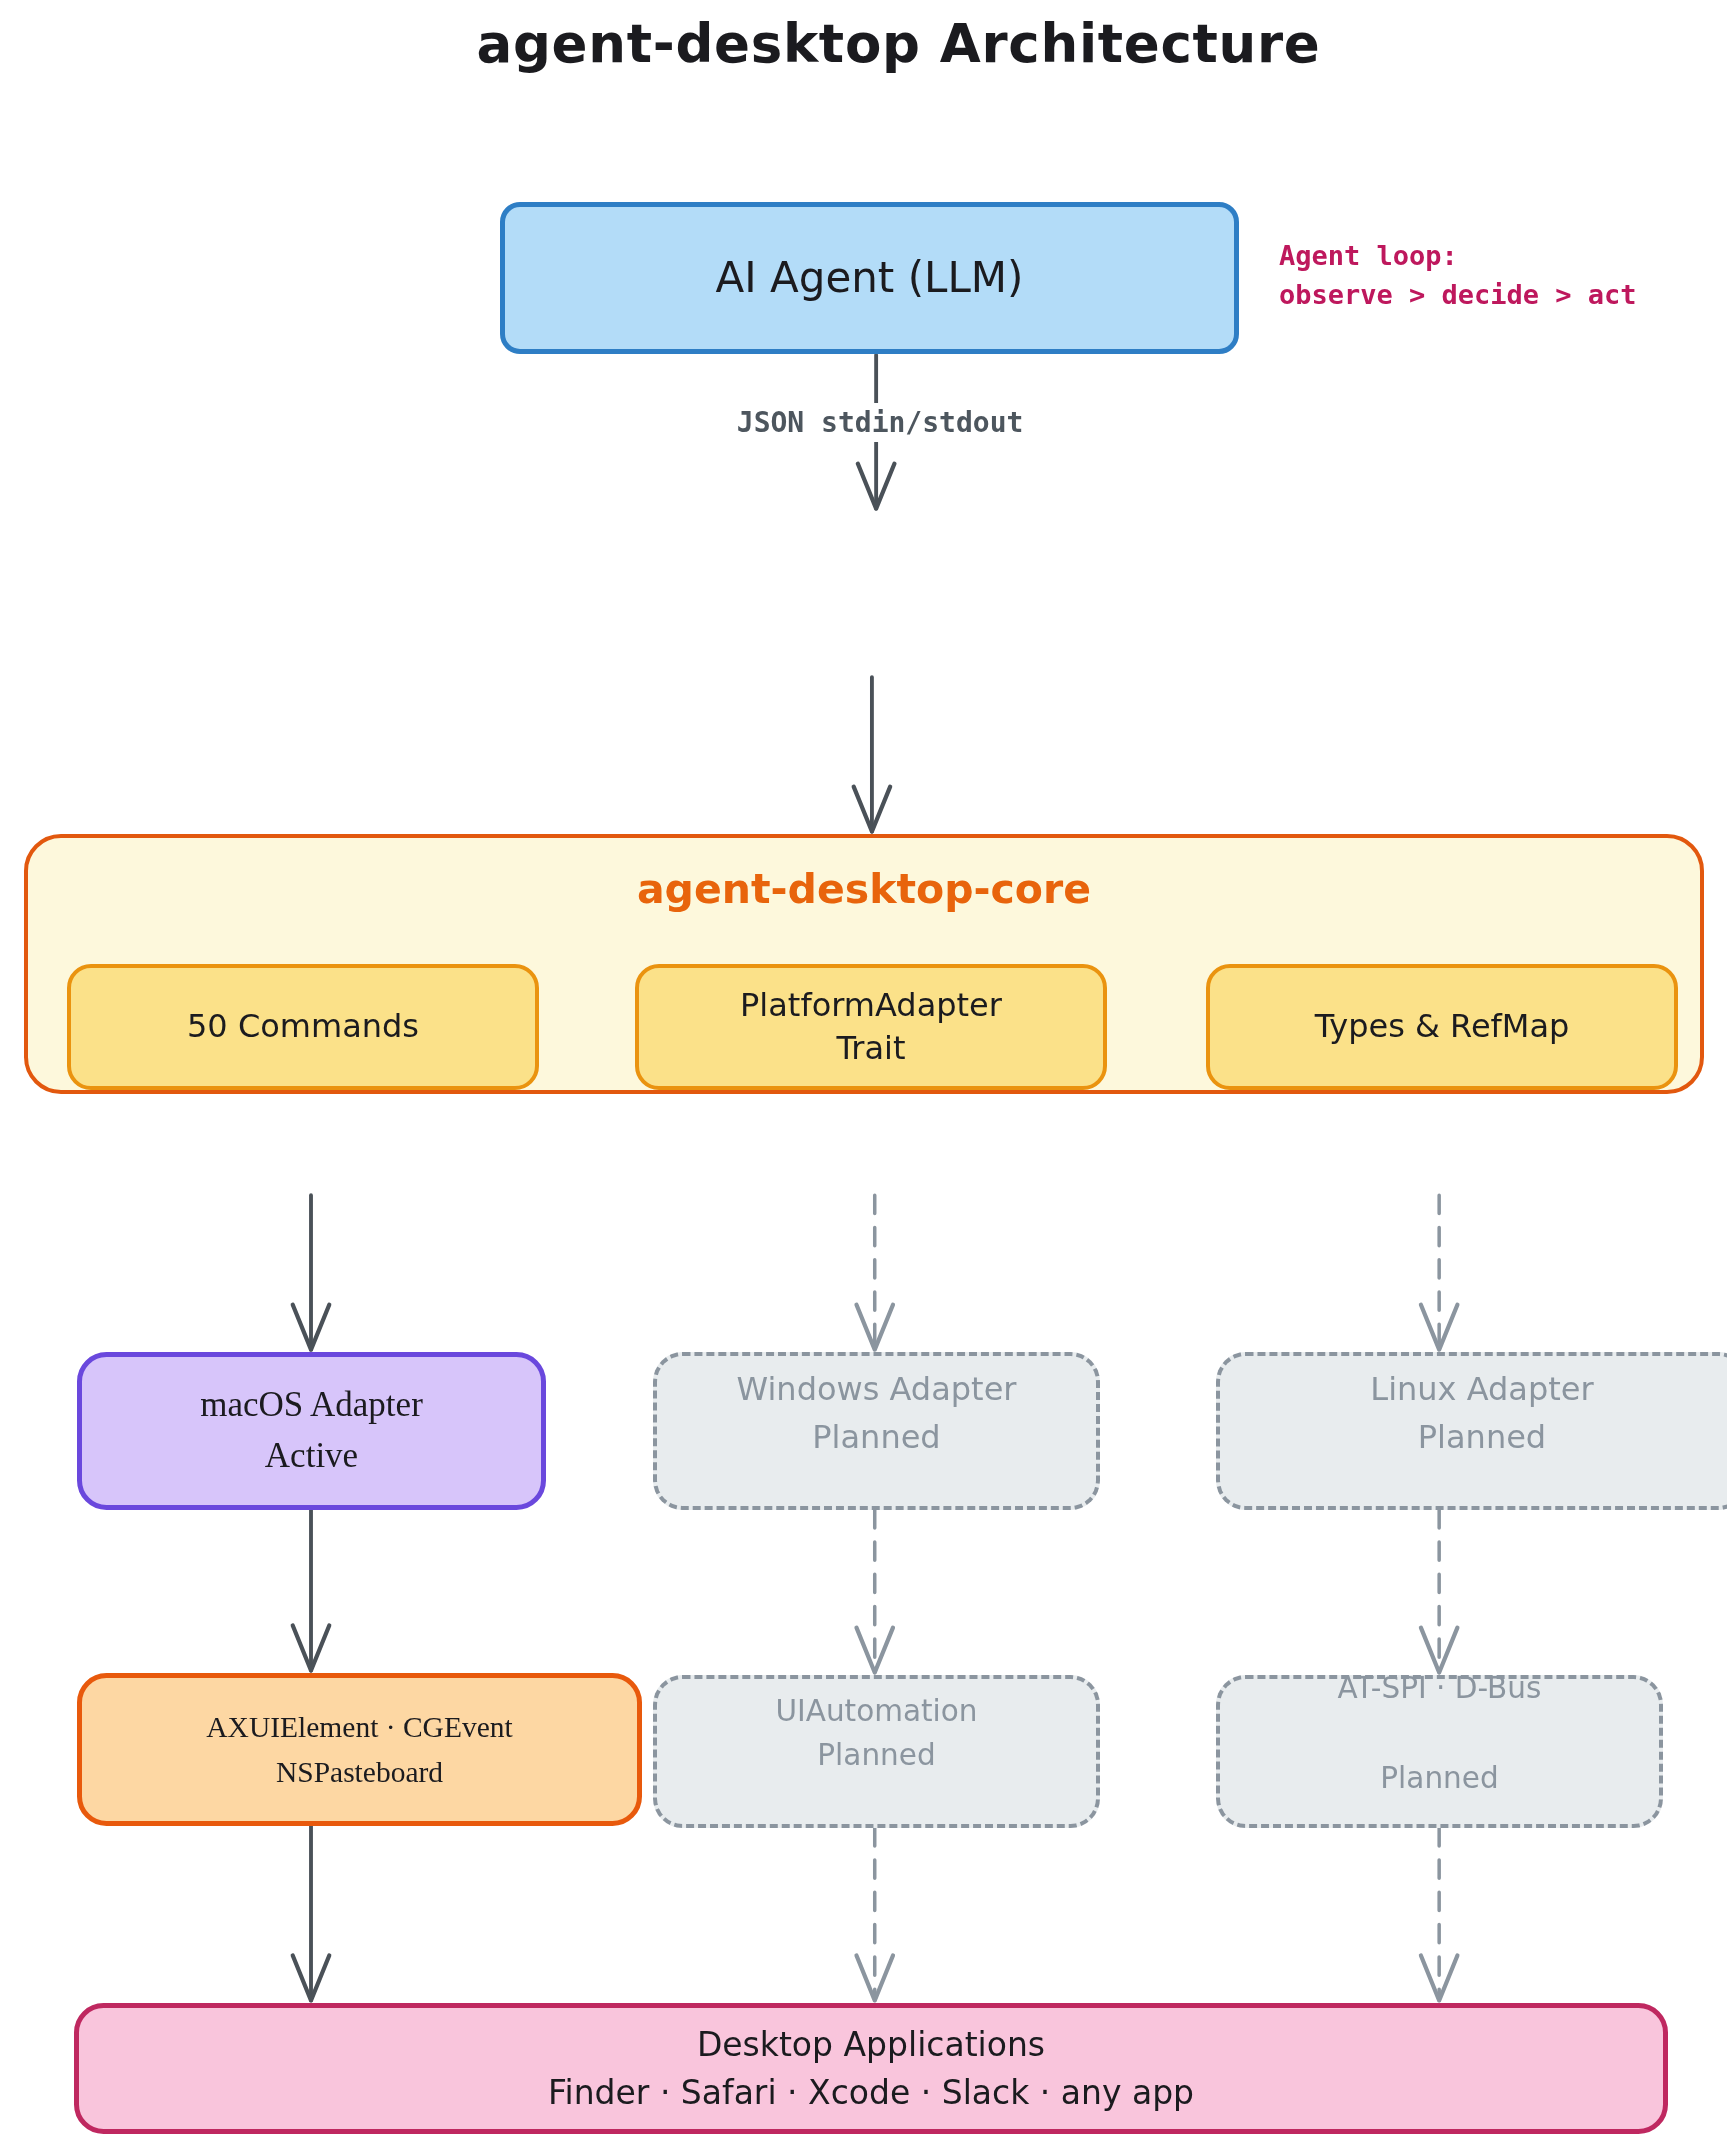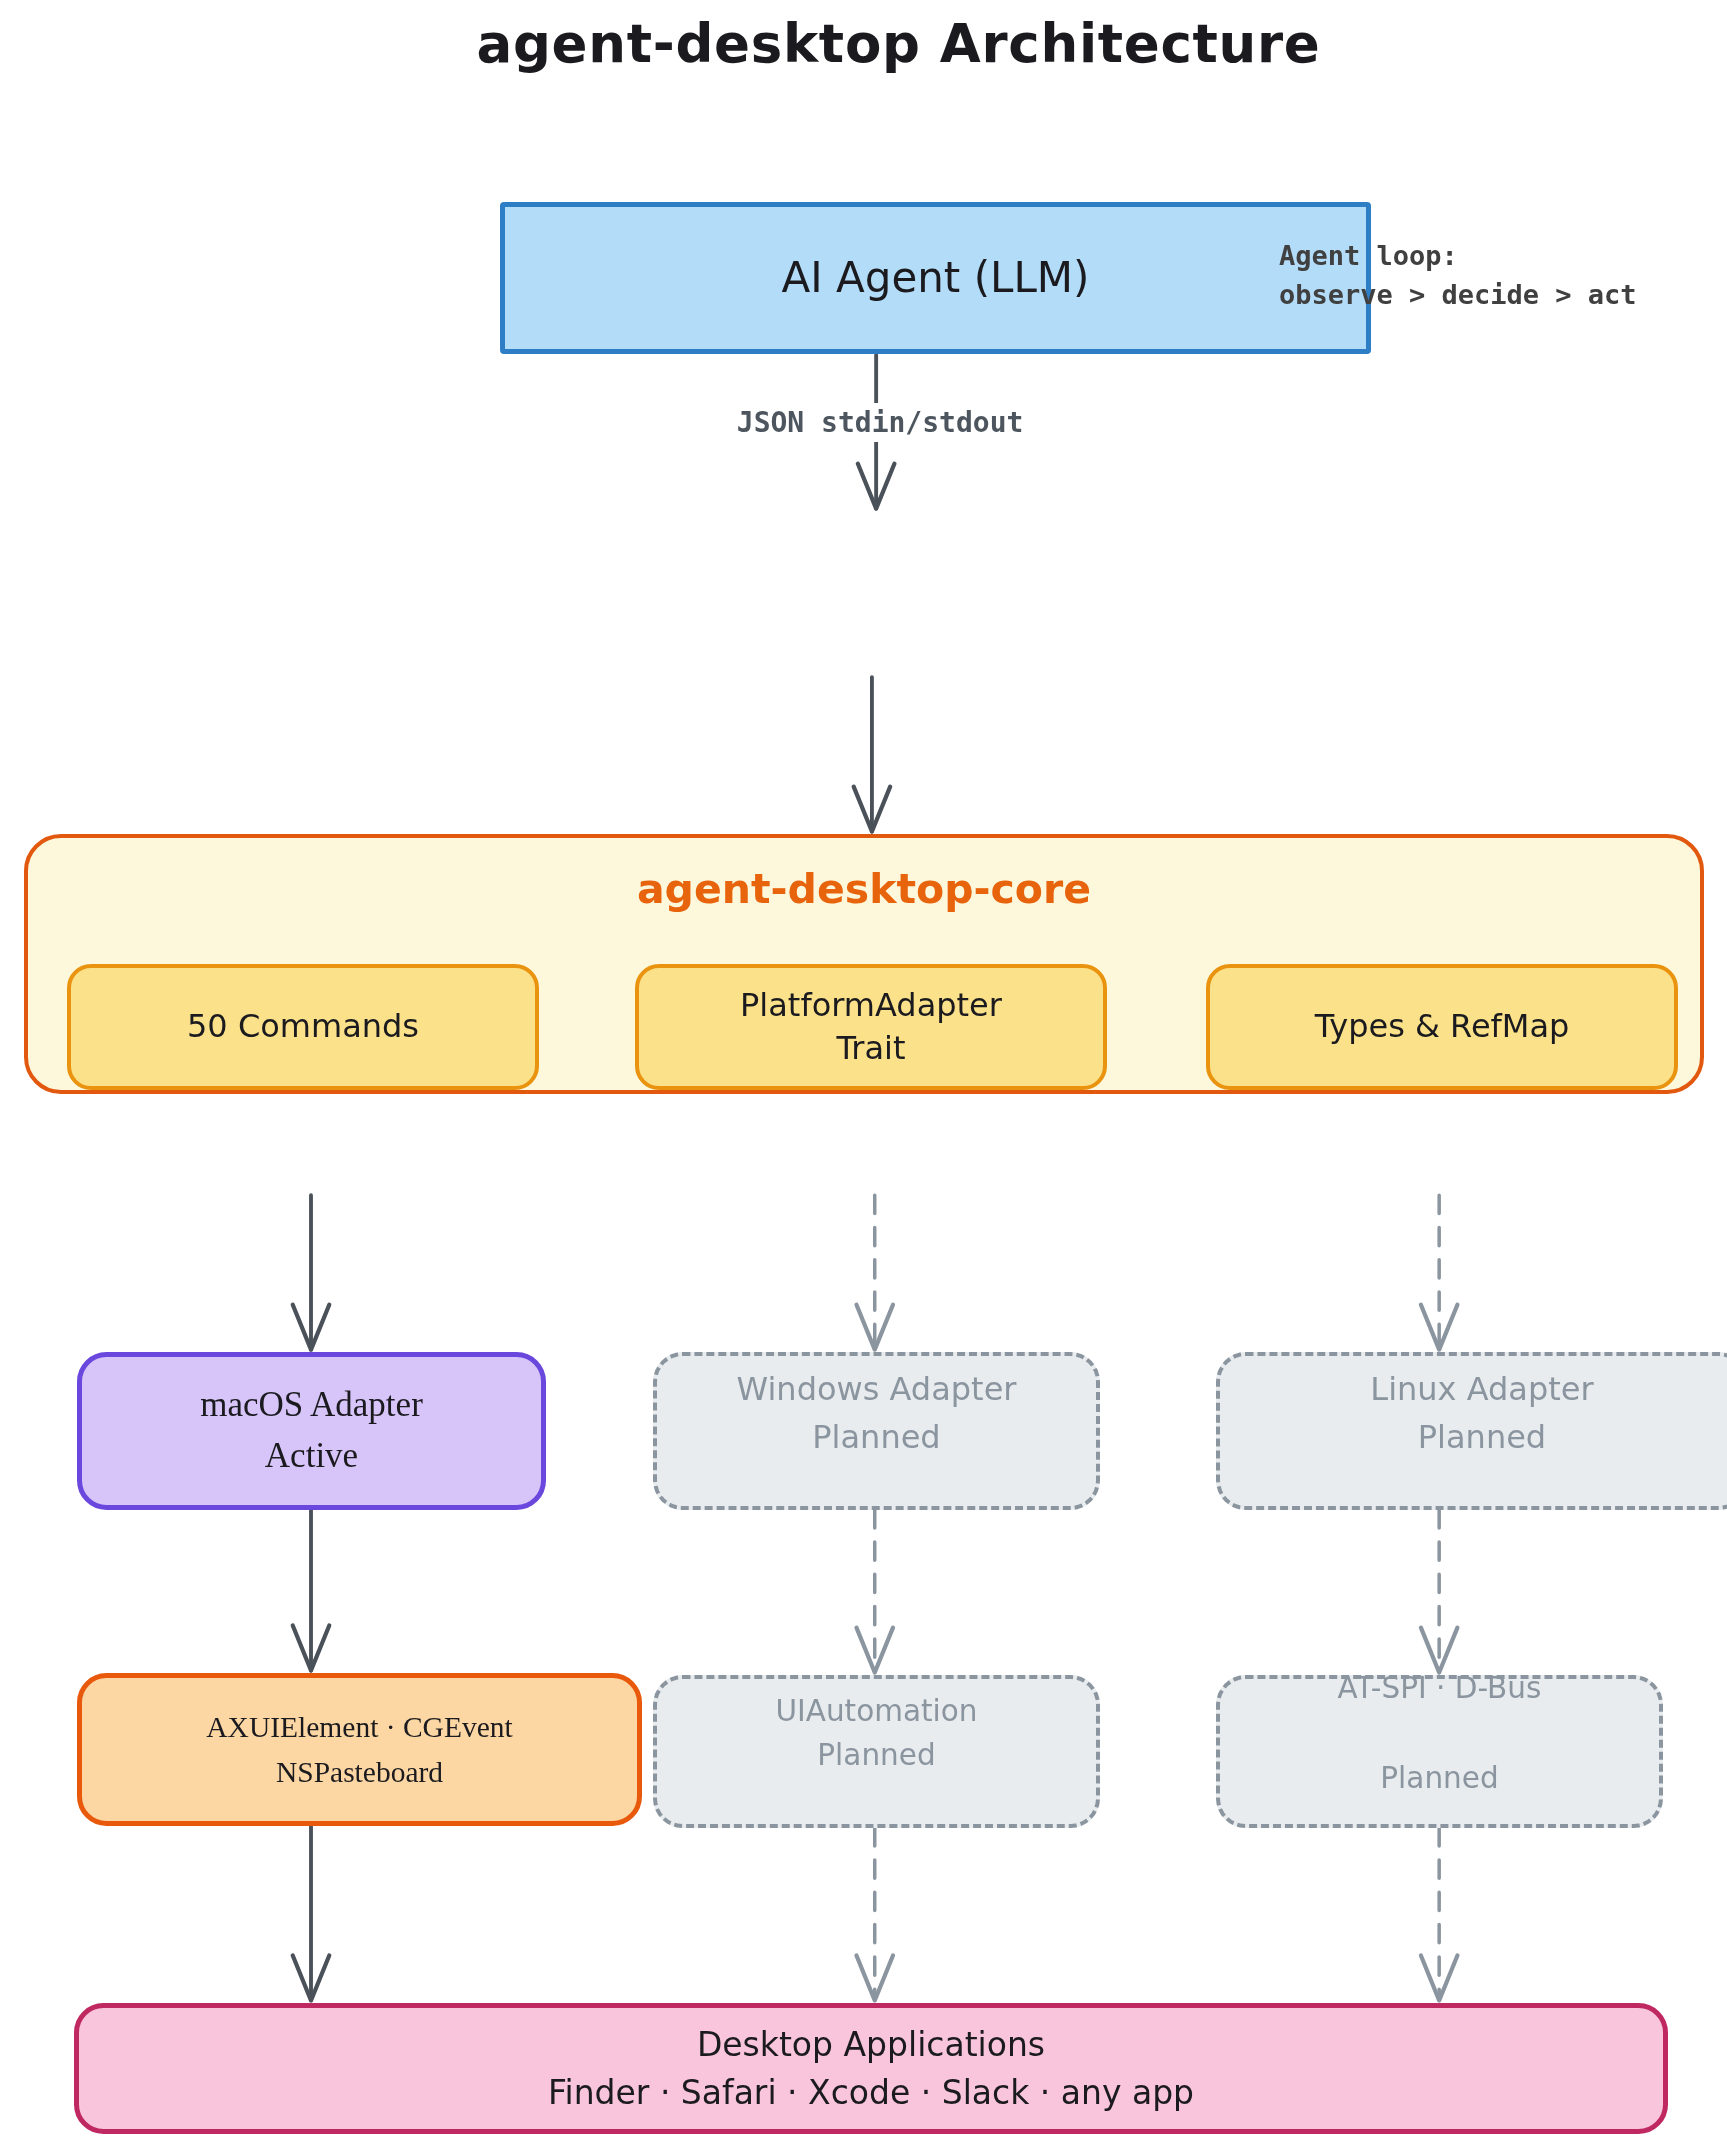"AI Agent (LLM)" .blue-node { border-radius: 4px -> 20px; width: 871px -> 739px }
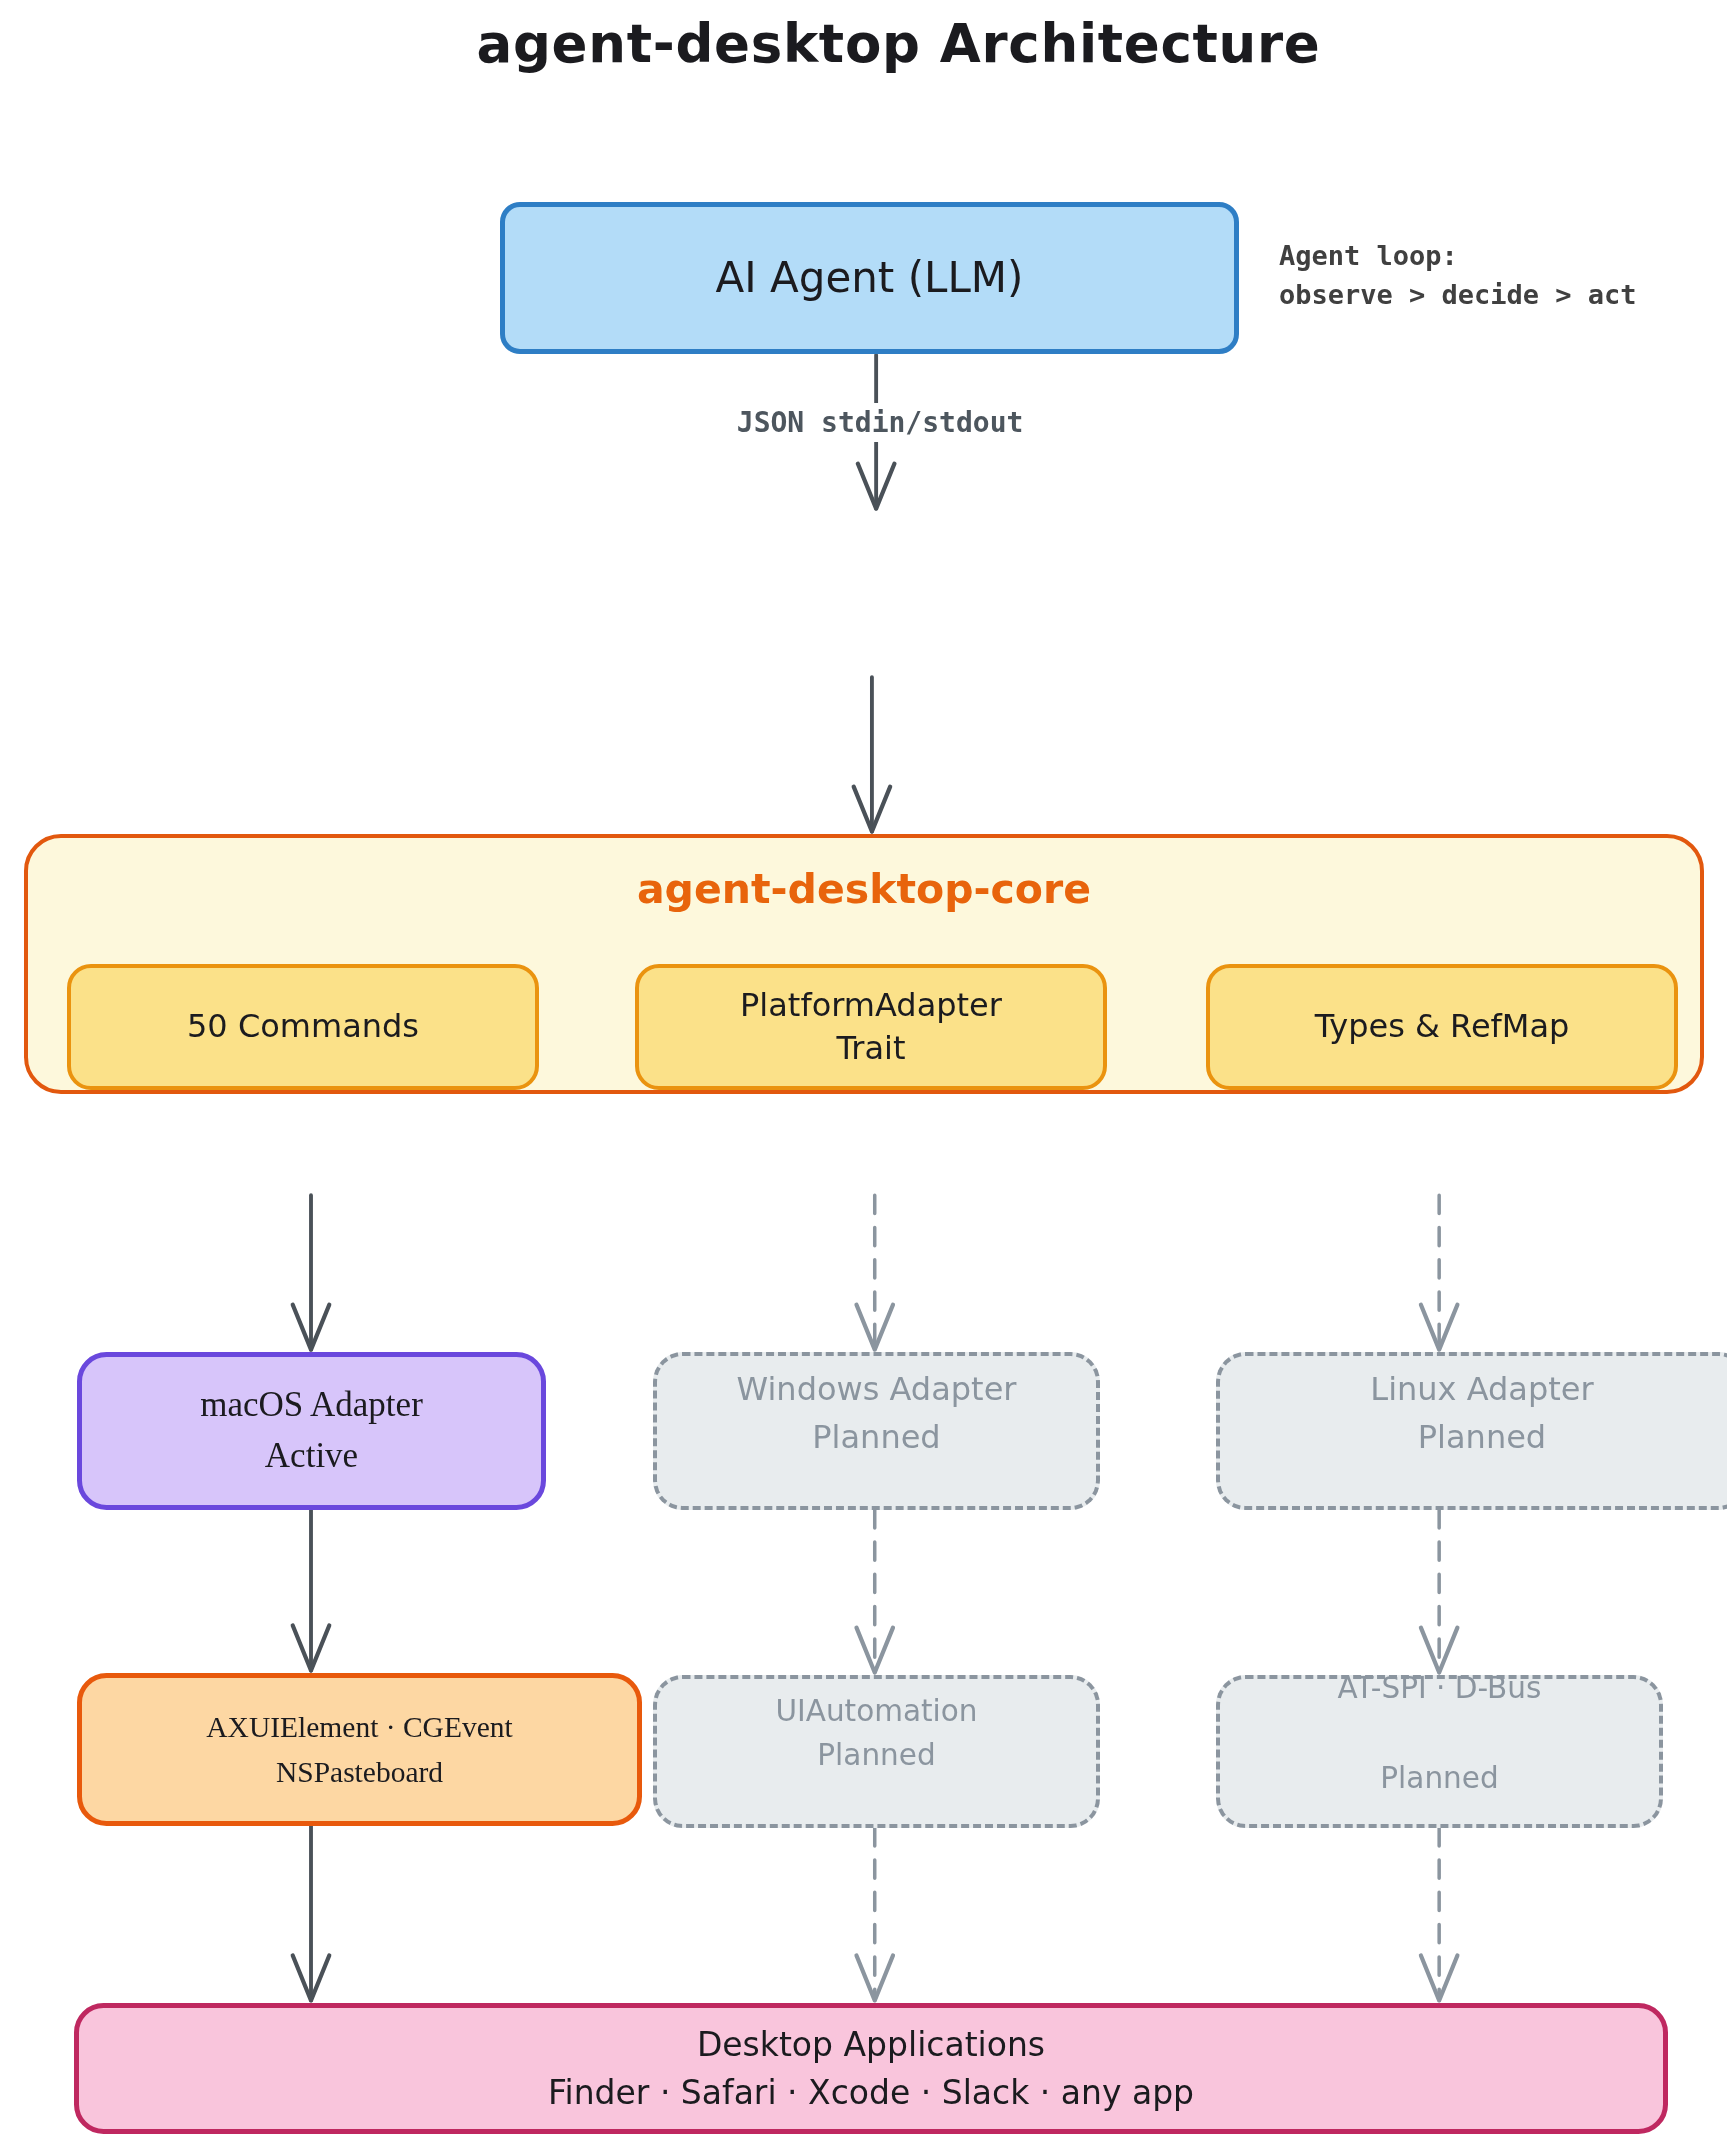"Agent loop:" .annotation { color: #404040 -> #be185d }
